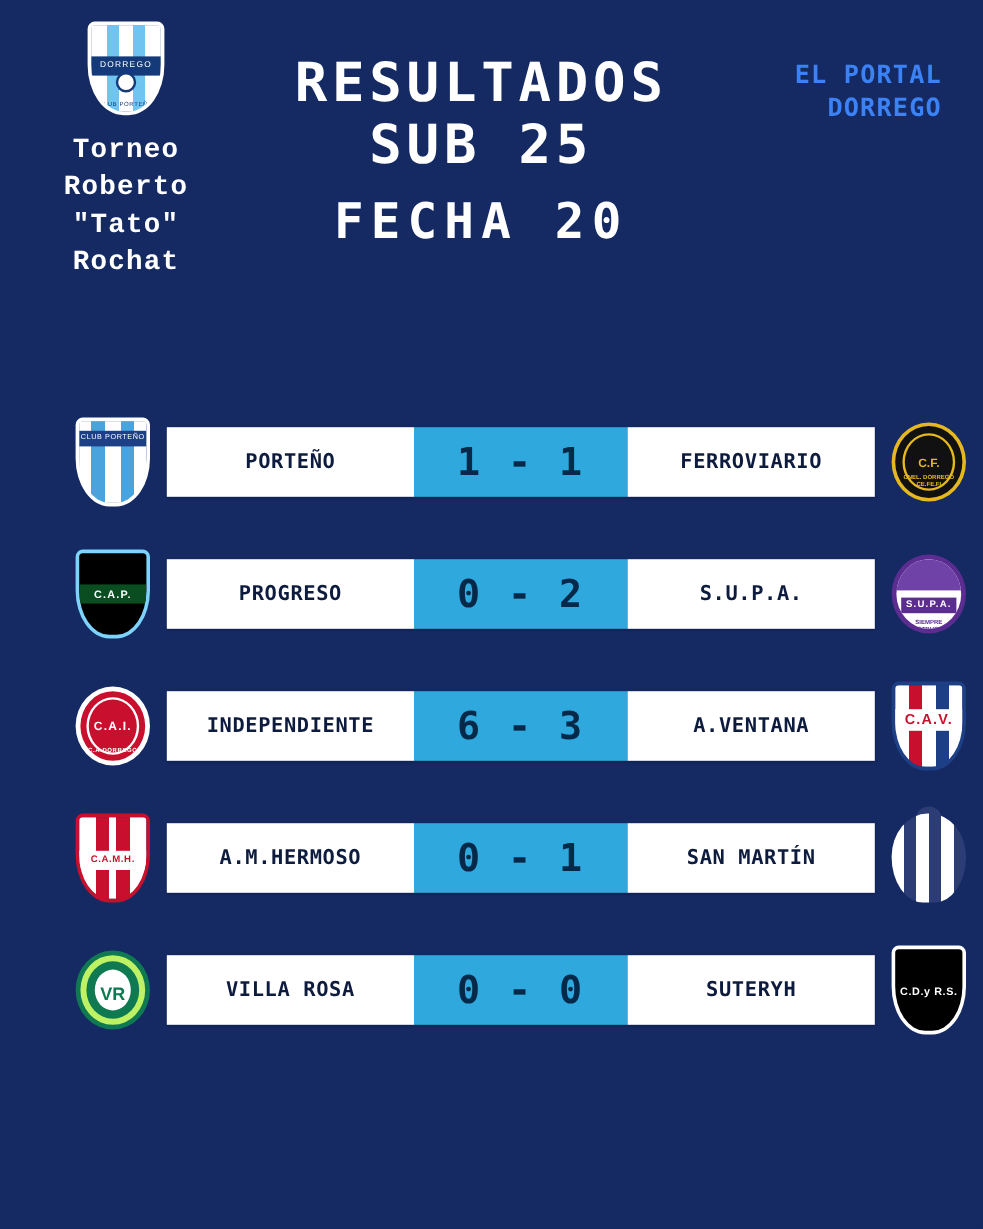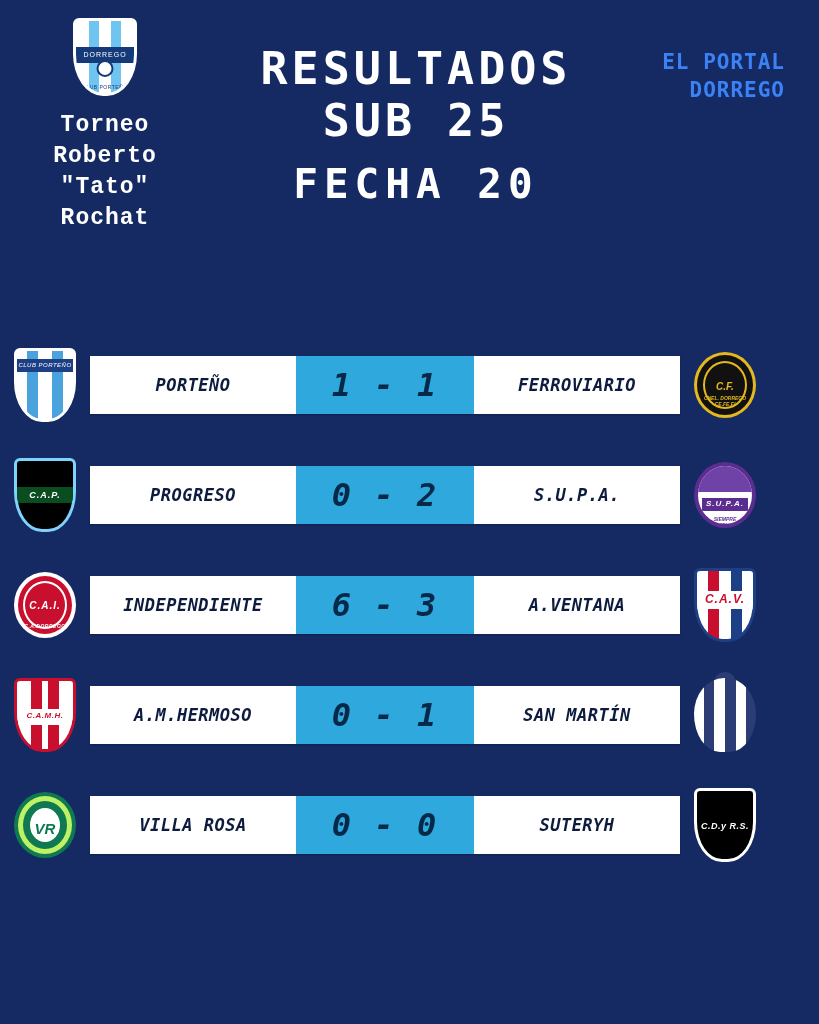"RESULTADOS" .title-block { left: 216px -> 201px }
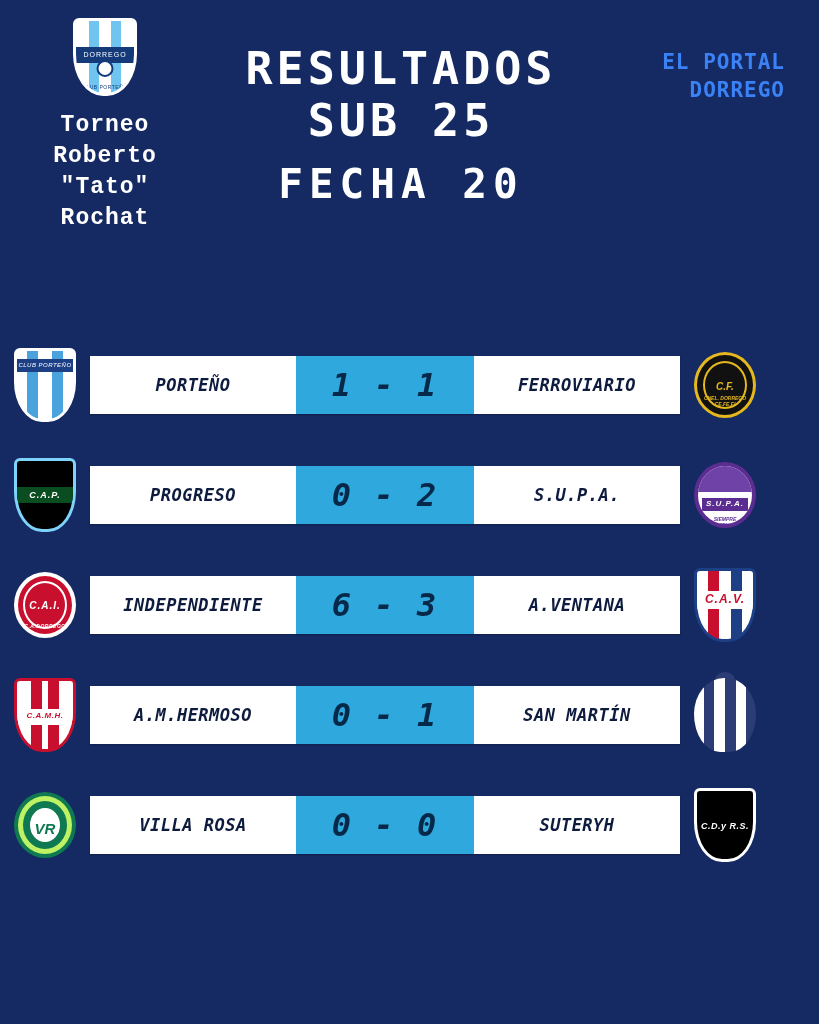"PORTEÑO" .match-row { font-style: italic -> none; justify-content: flex-start -> flex-end }
